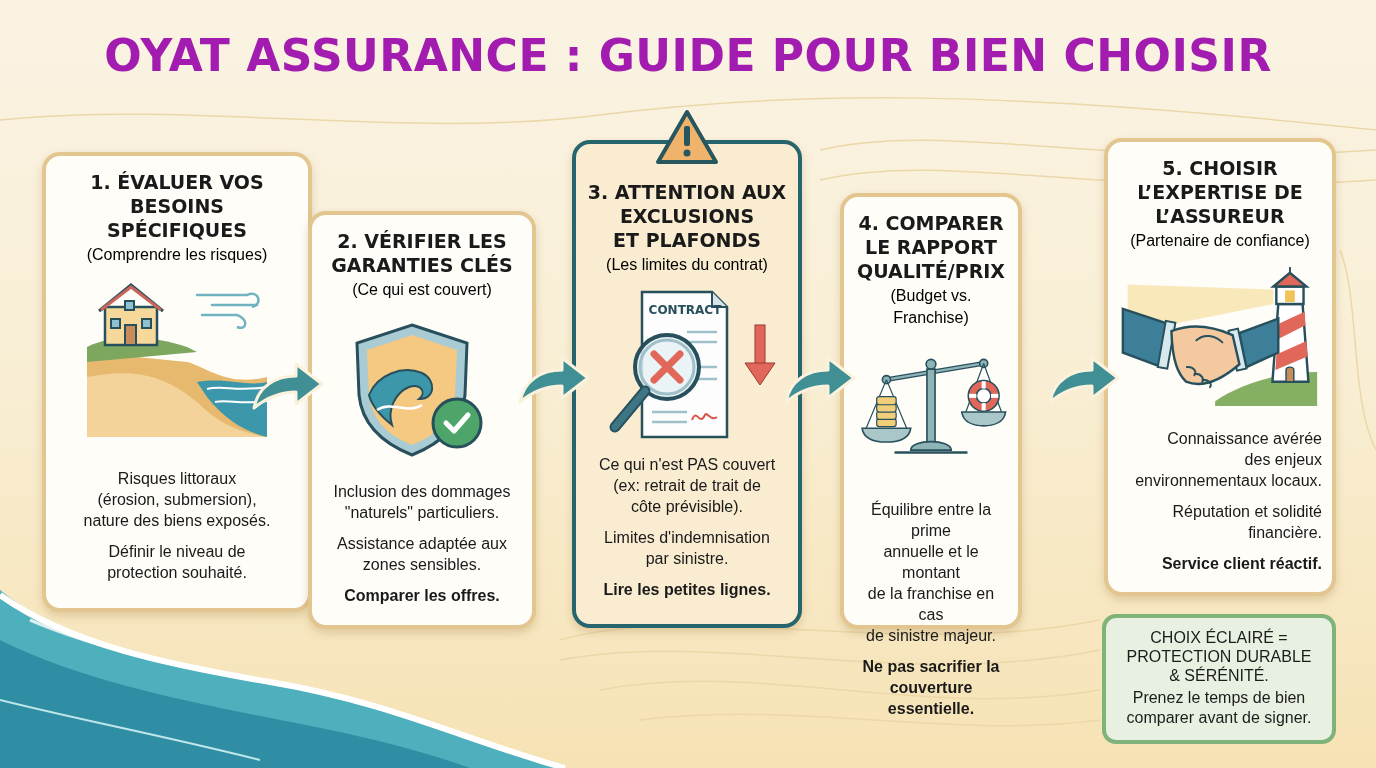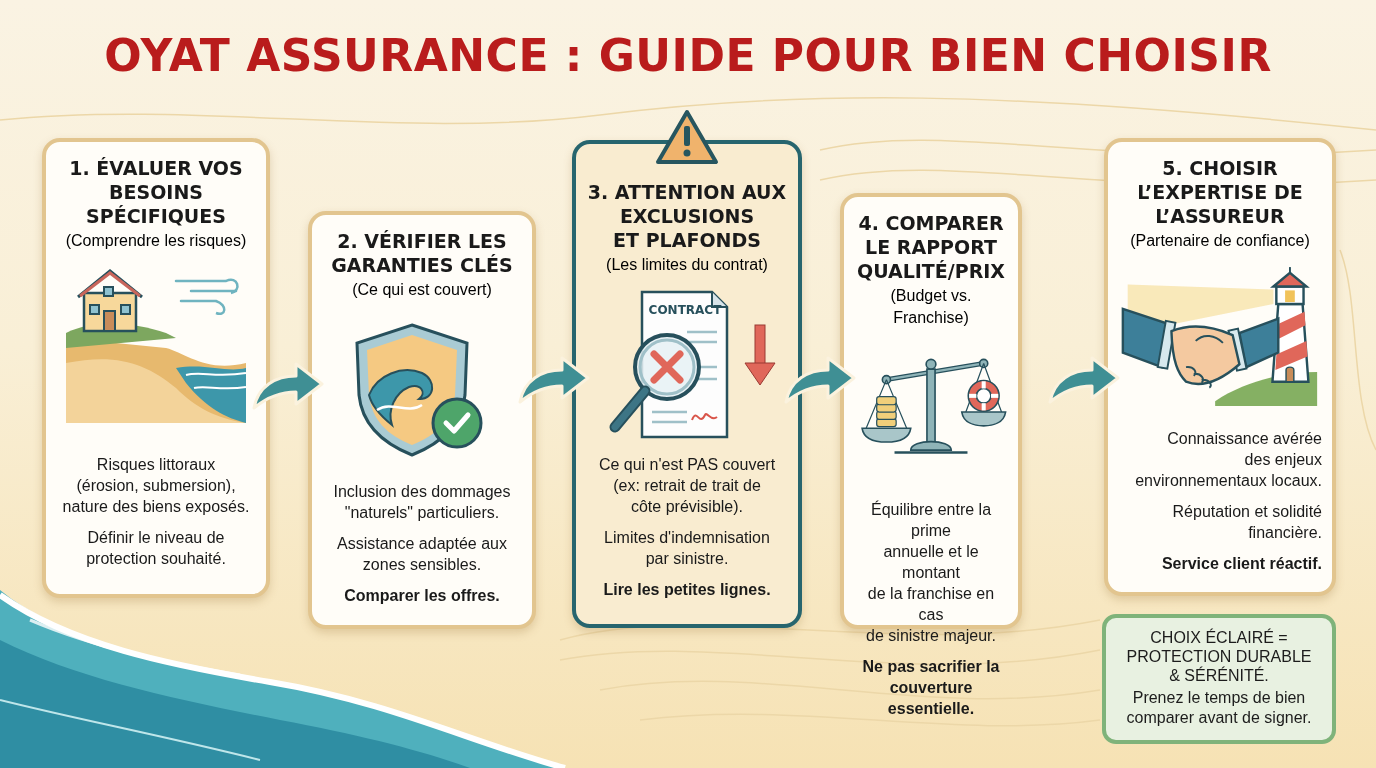"OYAT ASSURANCE : GUIDE POUR" .title { color: #b91c1c -> #a21caf }
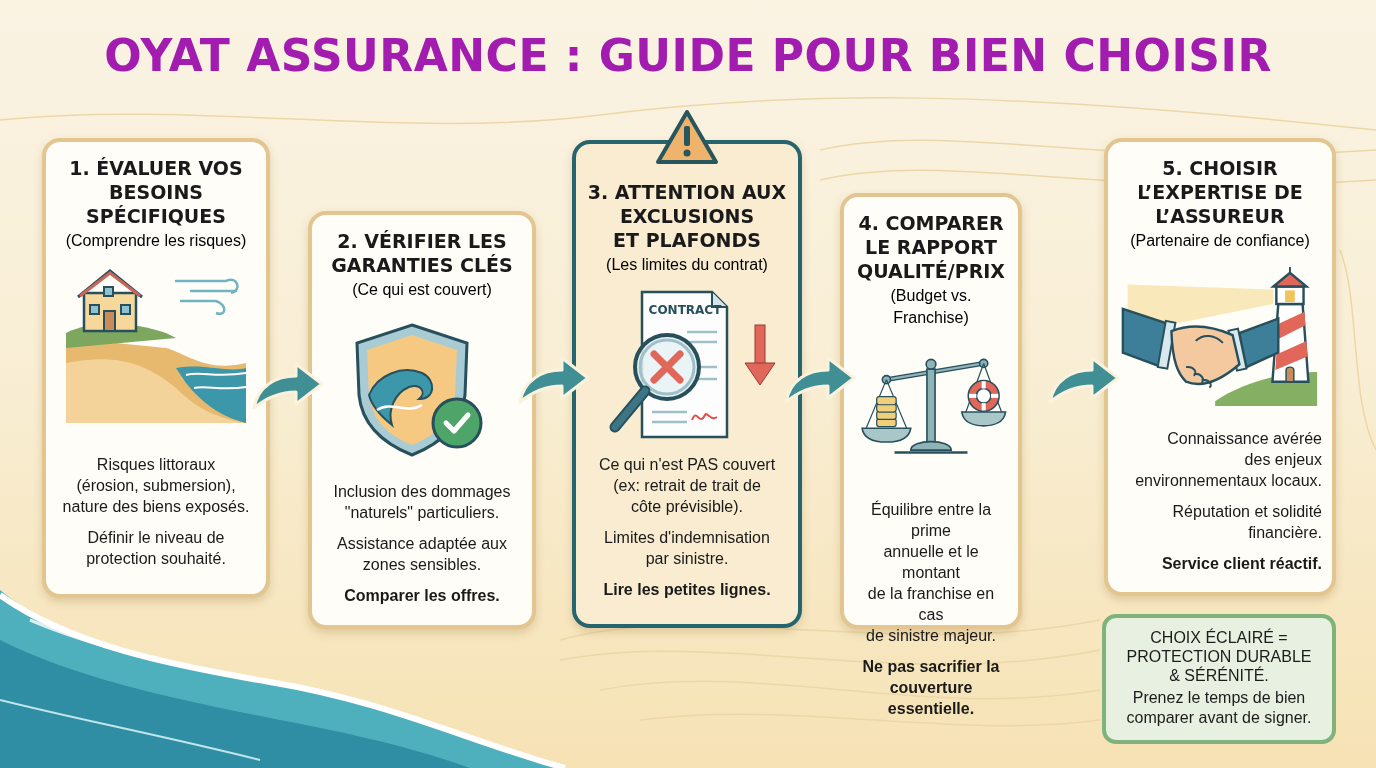"1. ÉVALUER VOS" div.card { top: 138px -> 152px; width: 228px -> 270px }
